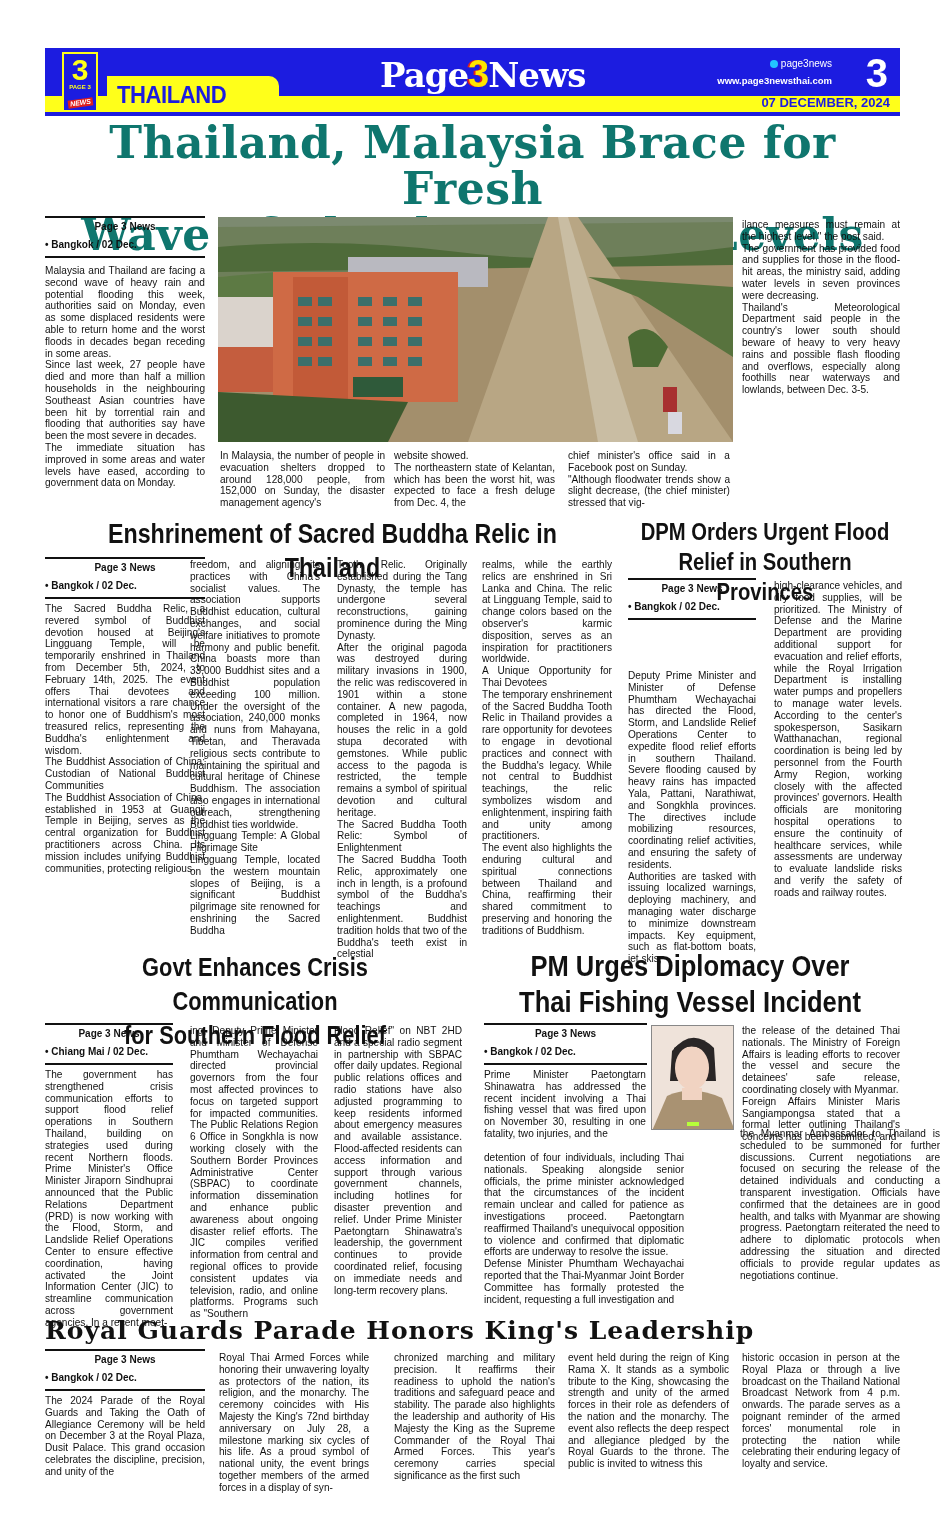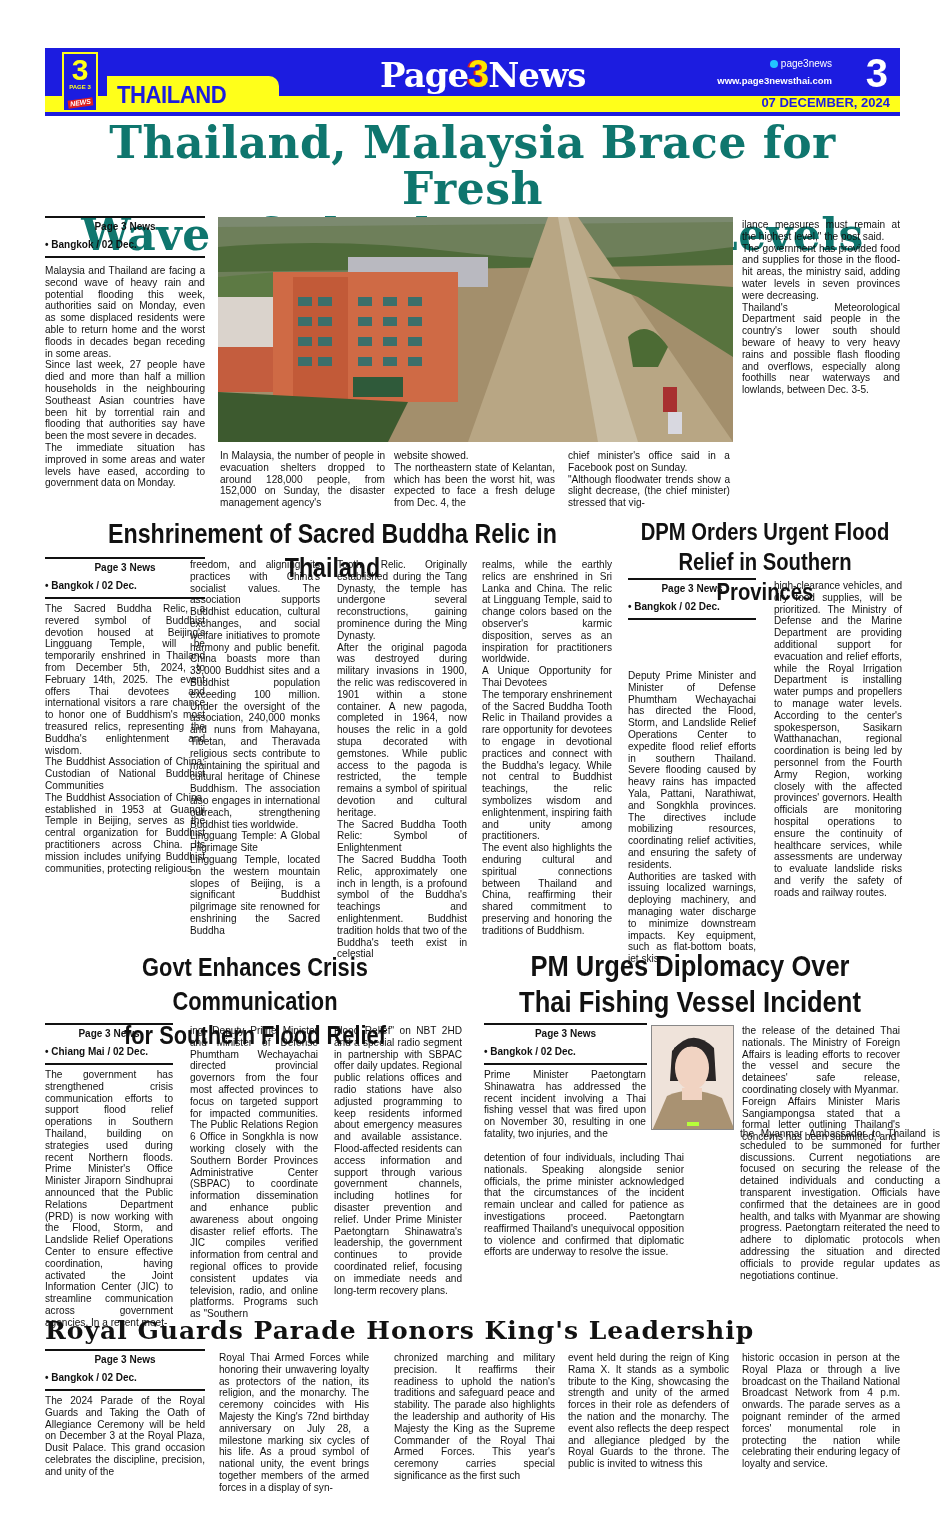"Defense Minister Phumtham Wechayachai" p { html: none -> <p>Defense Minister Phumtham Wechayachai reported that the Thai-Myanmar Joint Border Committee has formally protested the incident, requesting a full investigation and</p> }
